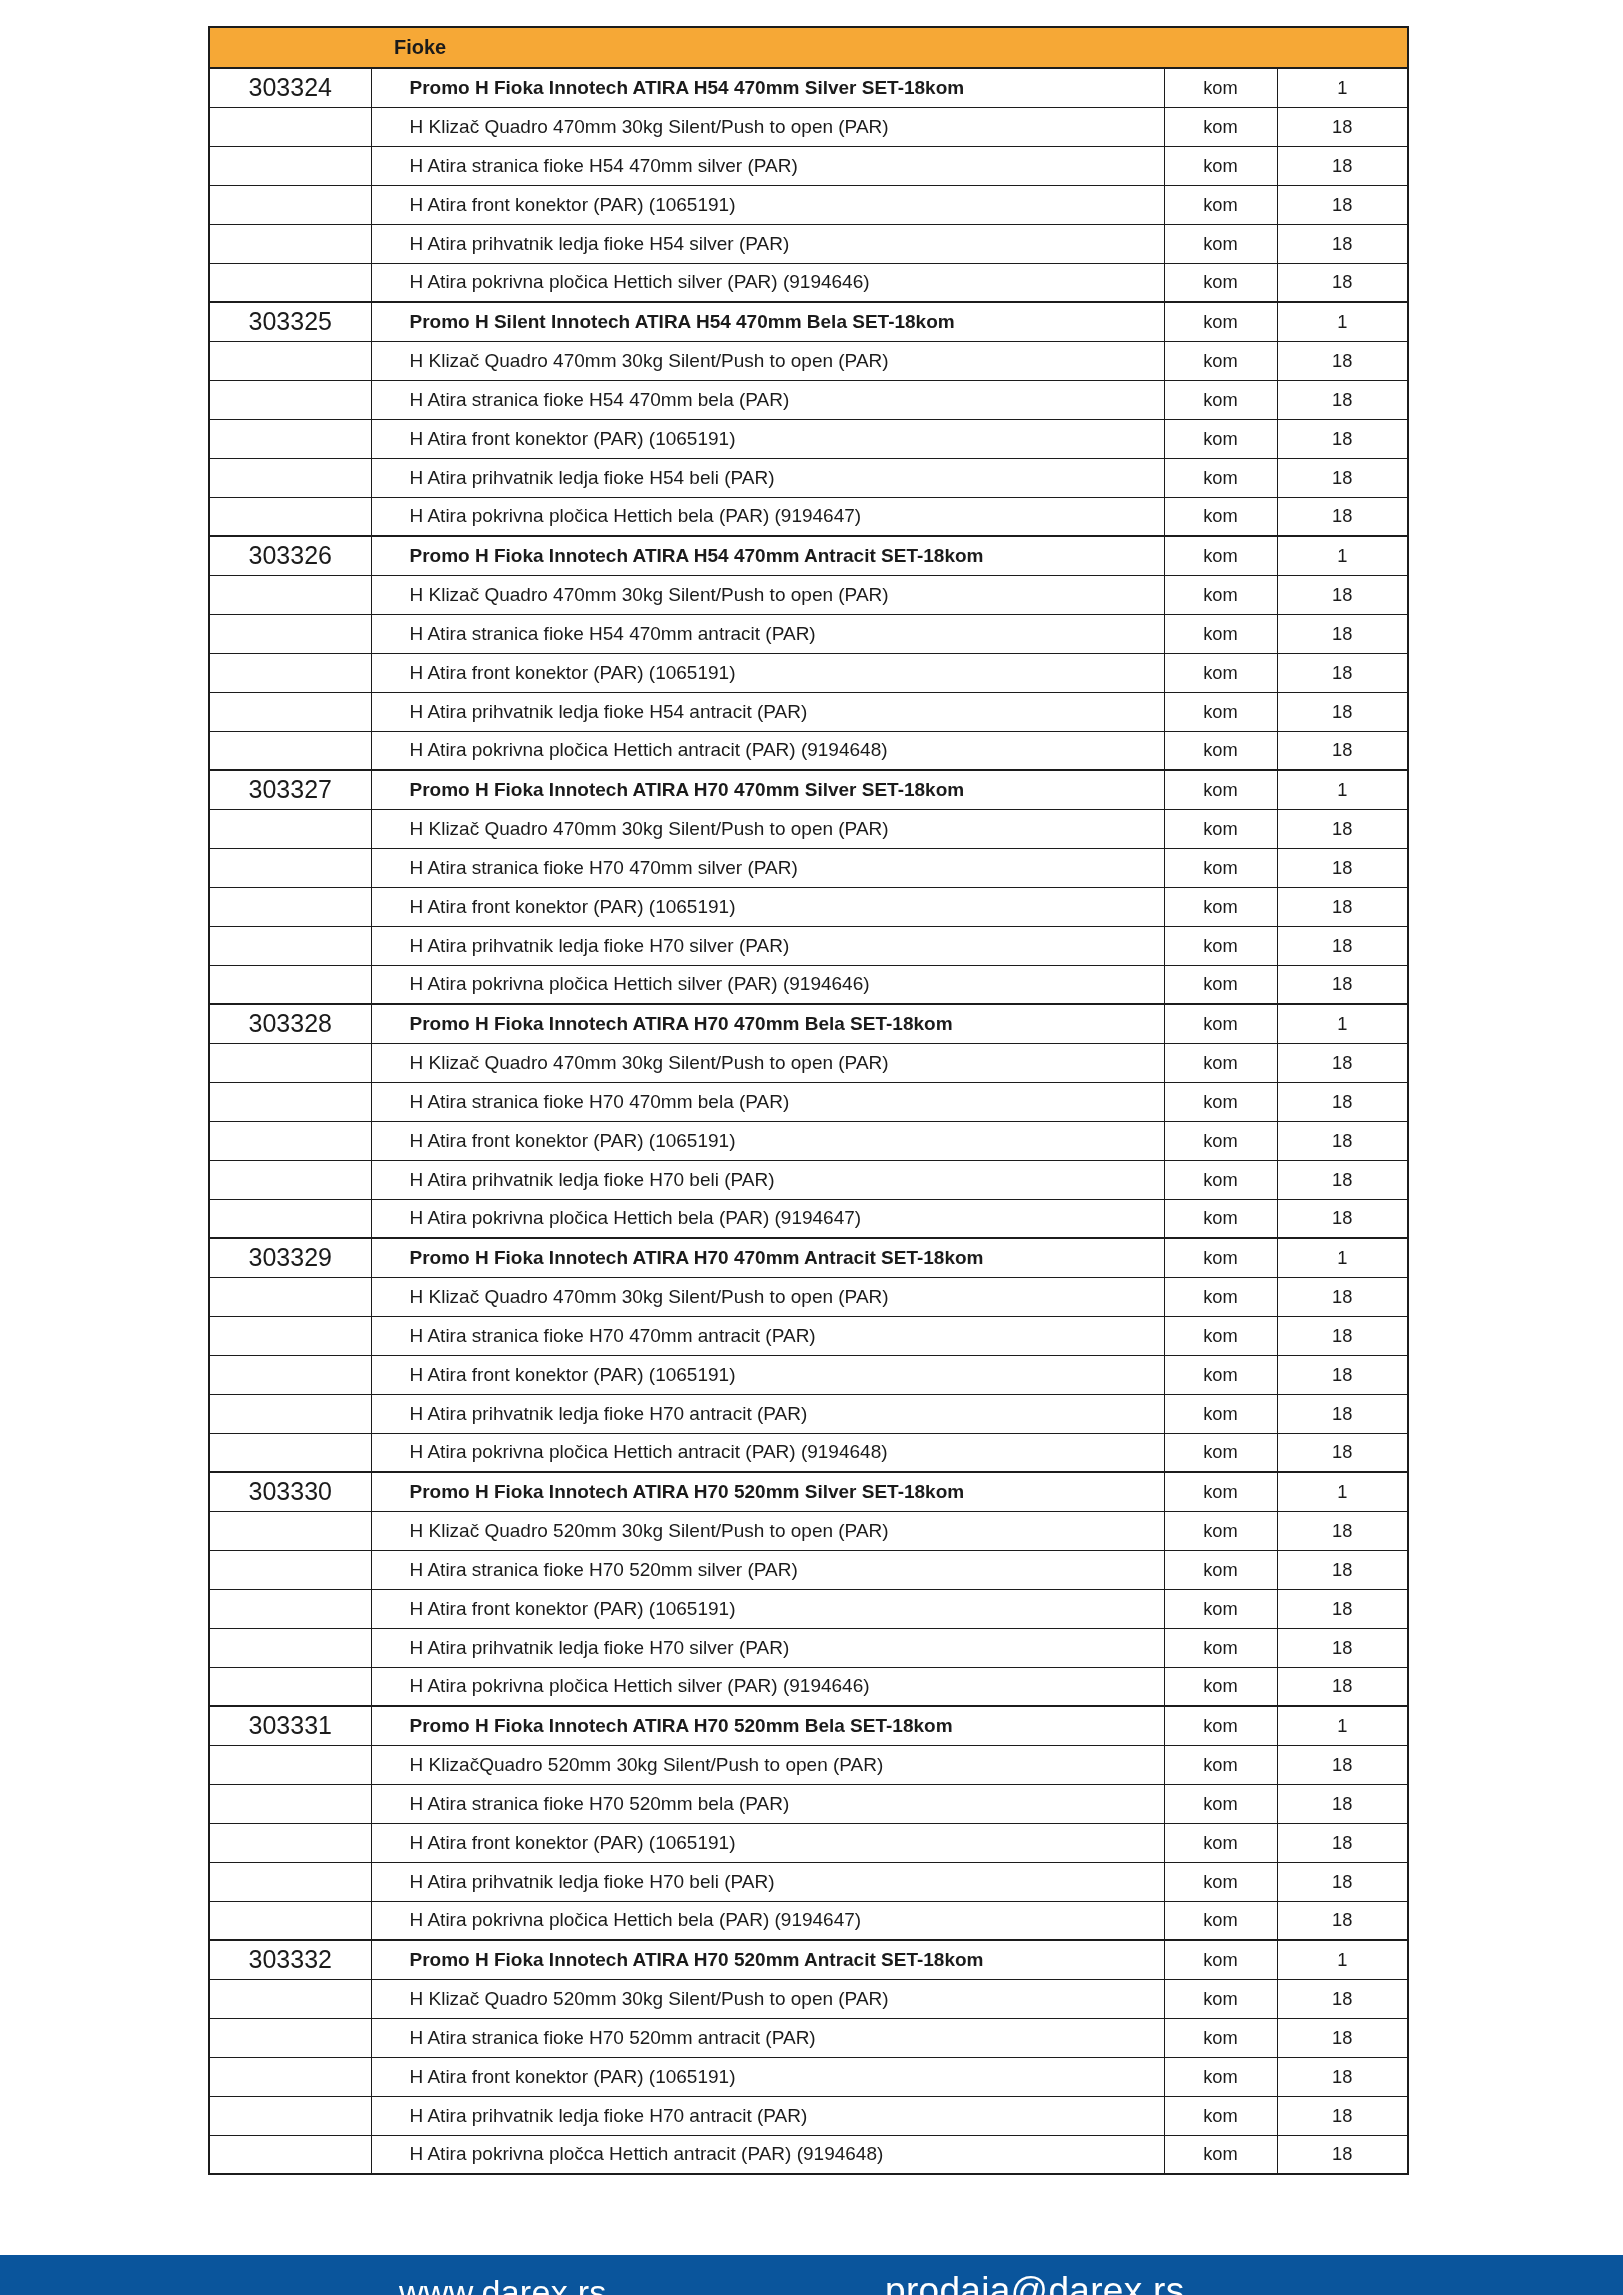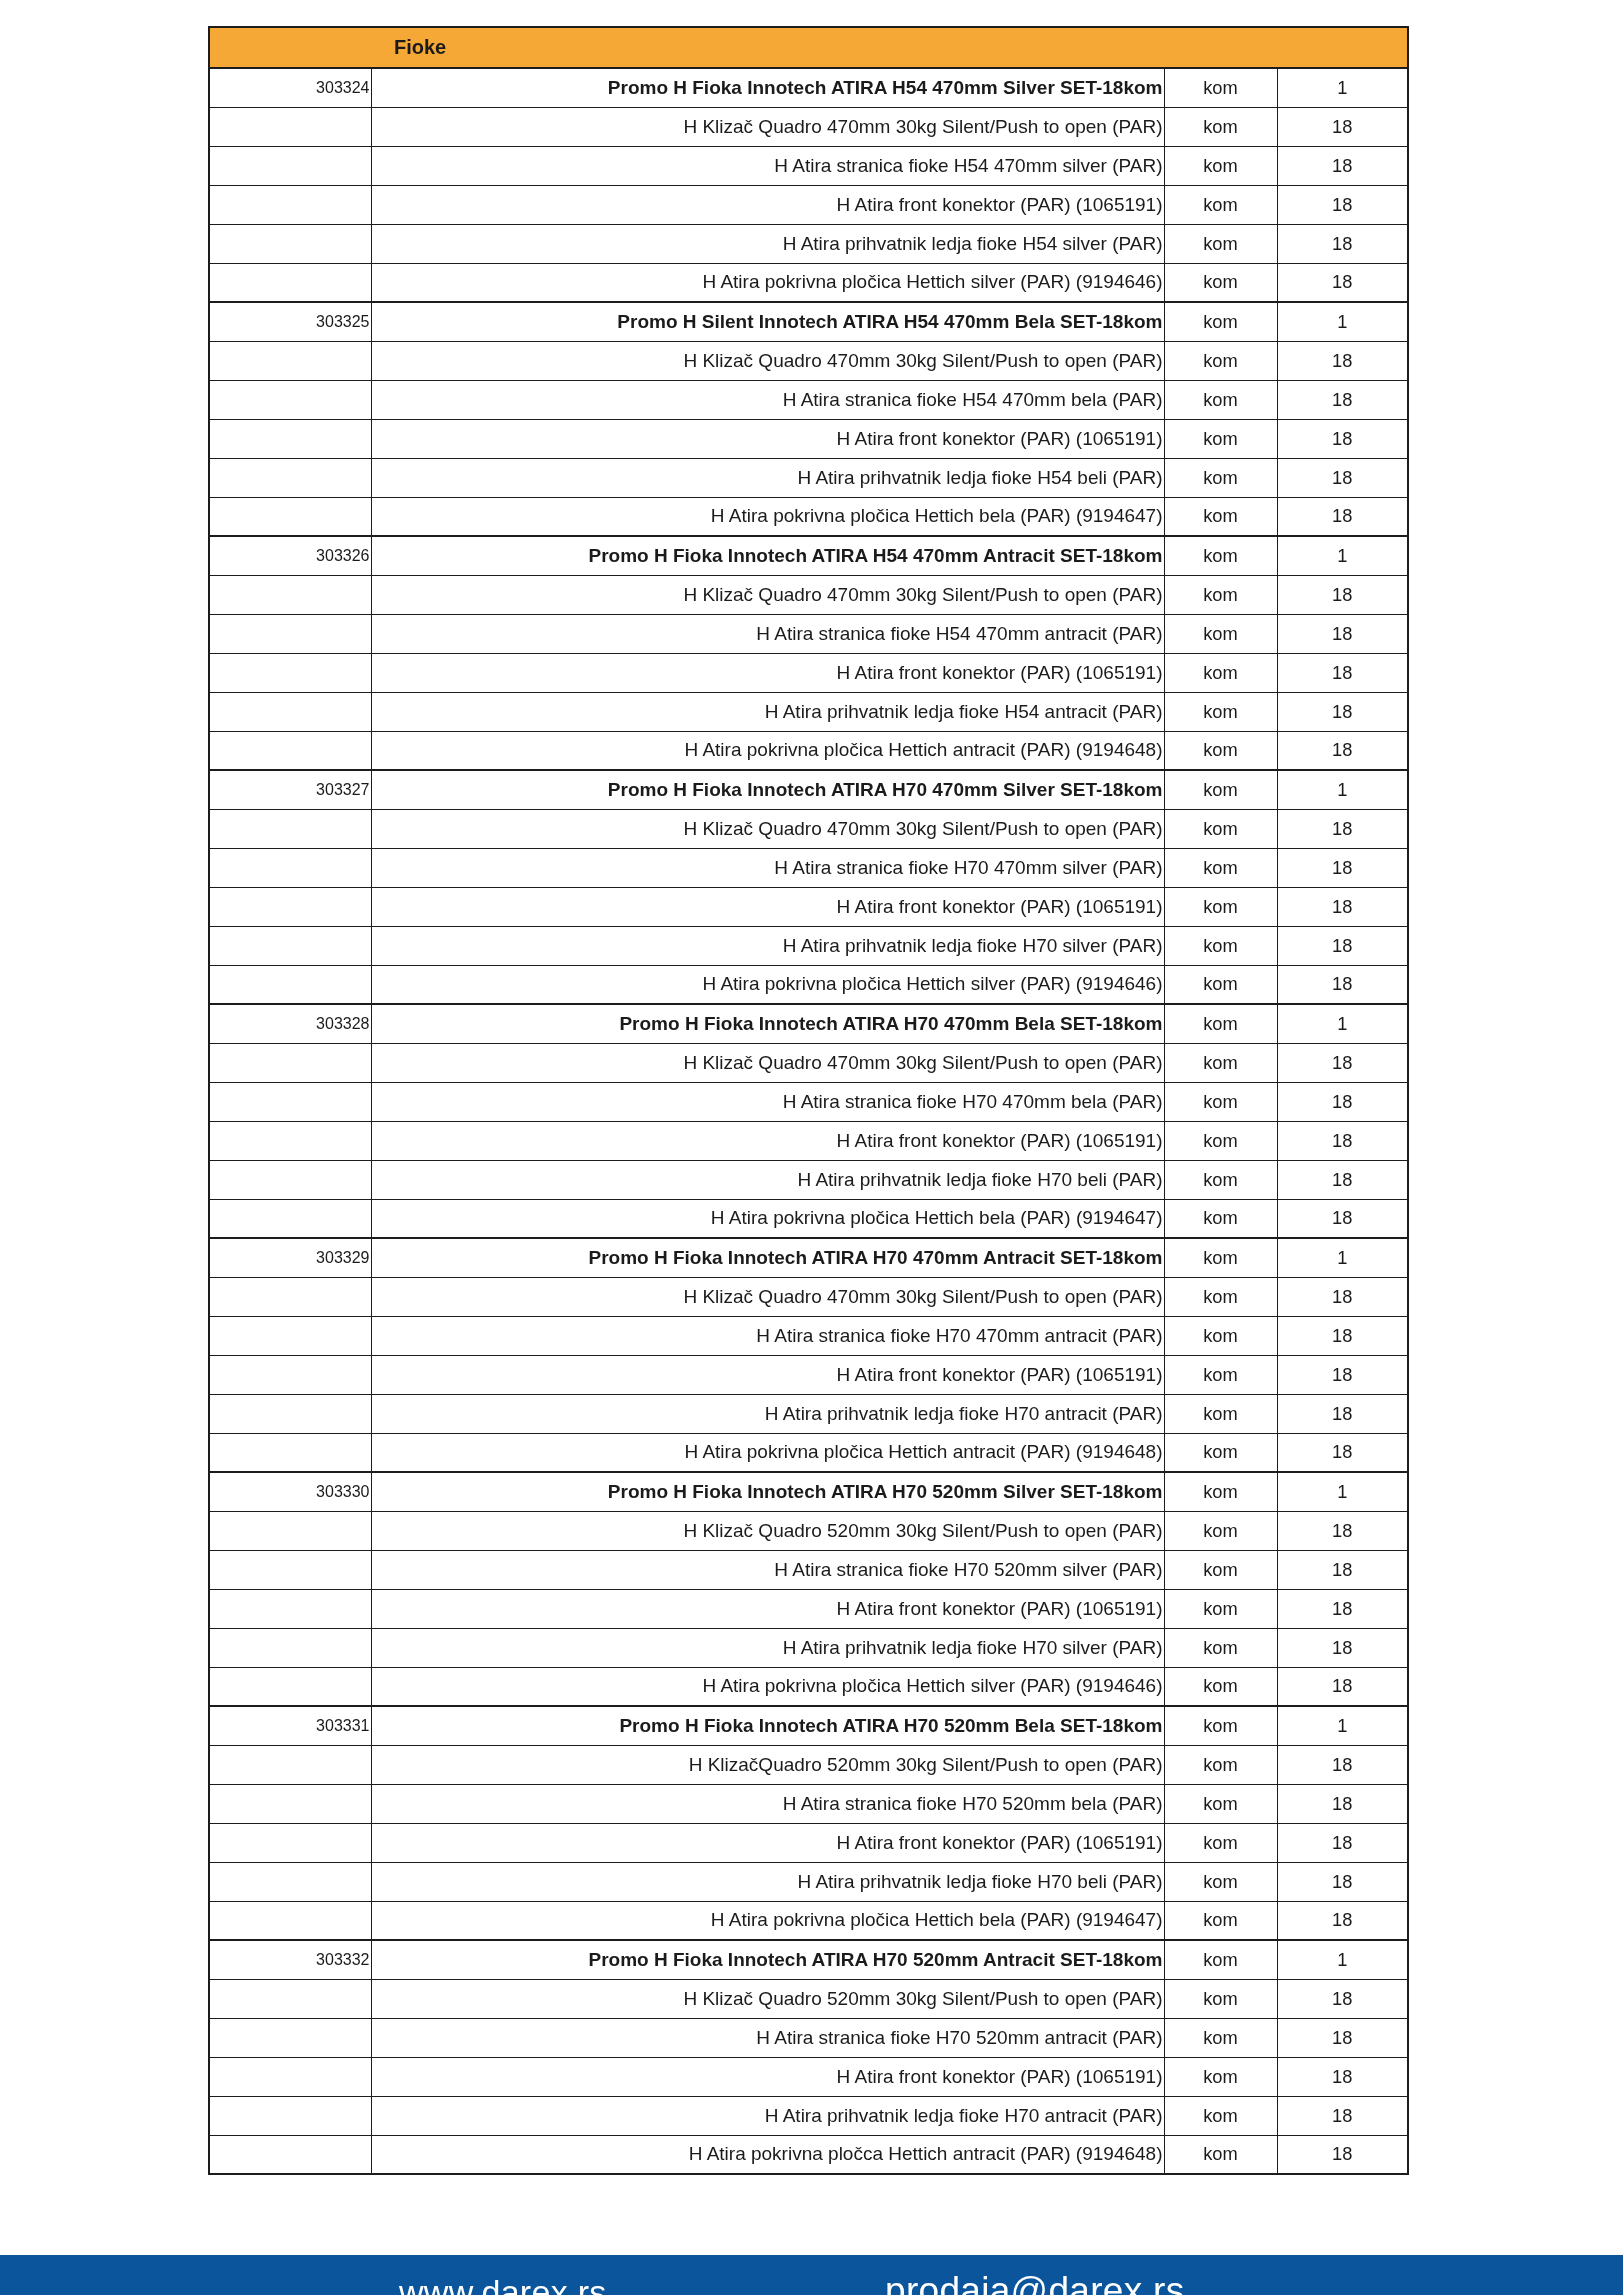"303324" td.code { font-size: 16px -> 25px; text-align: right -> center }
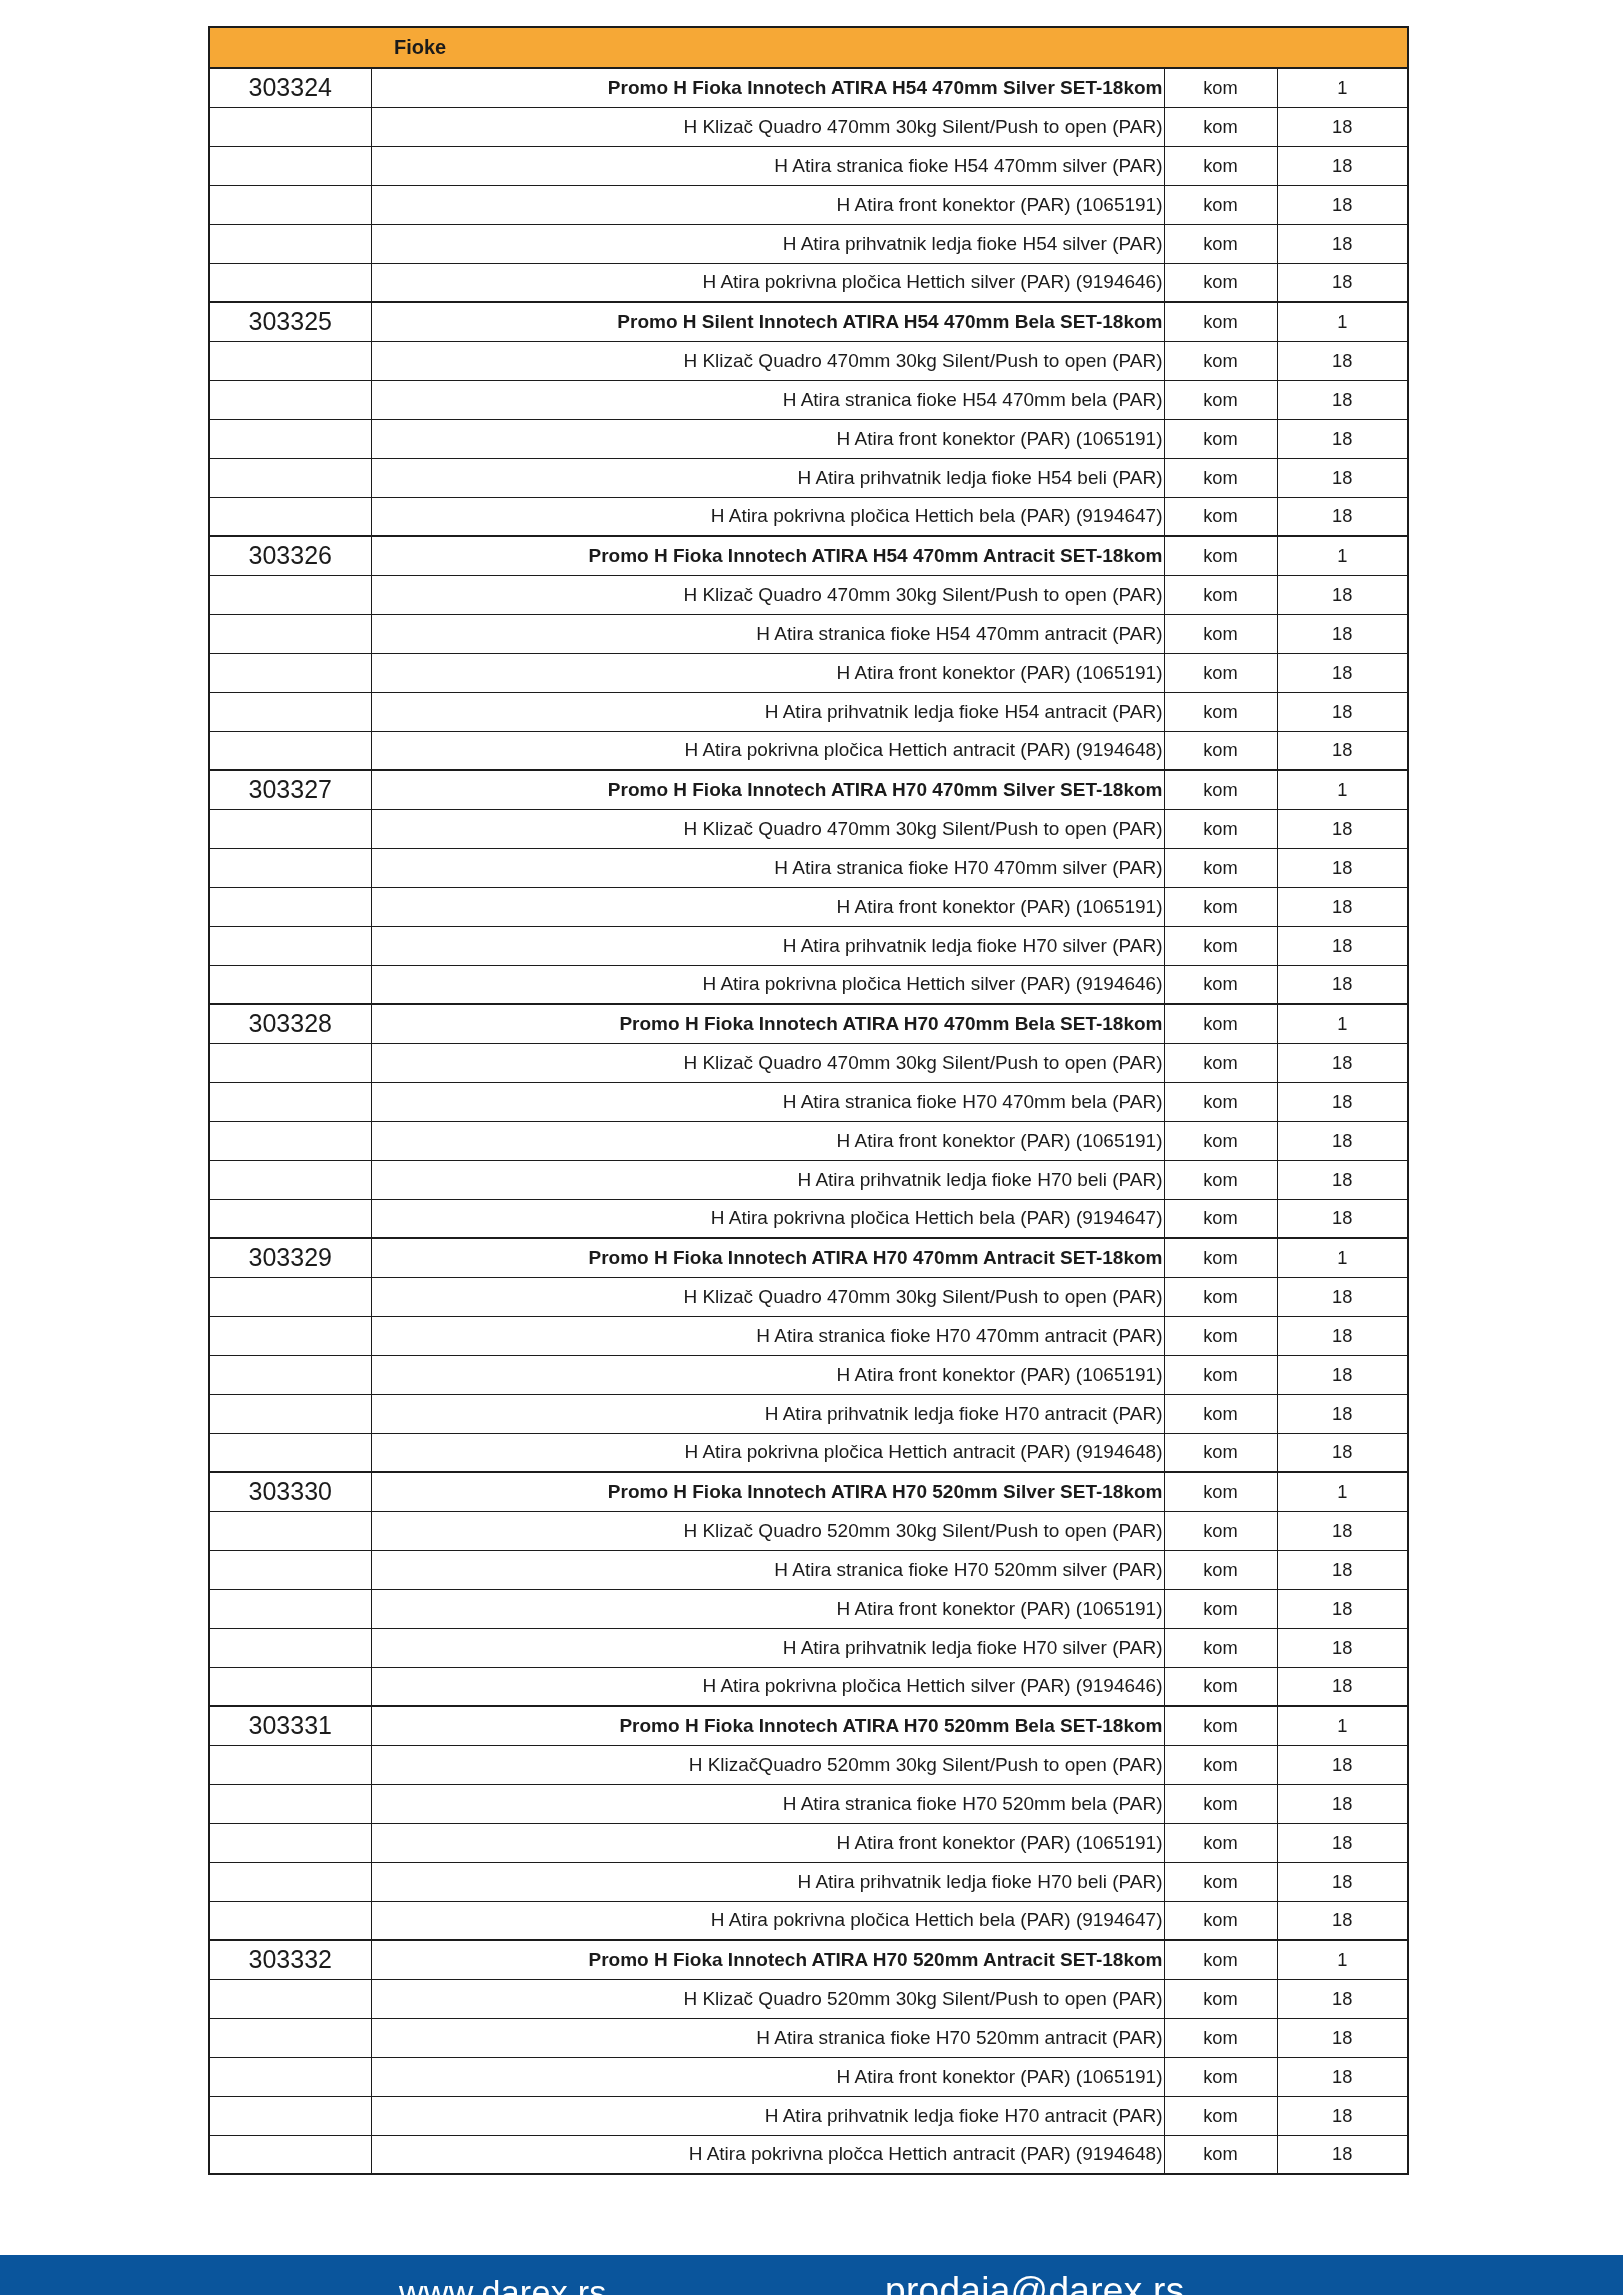"Promo H Fioka Innotech ATIRA" td.desc { text-align: right -> left }
